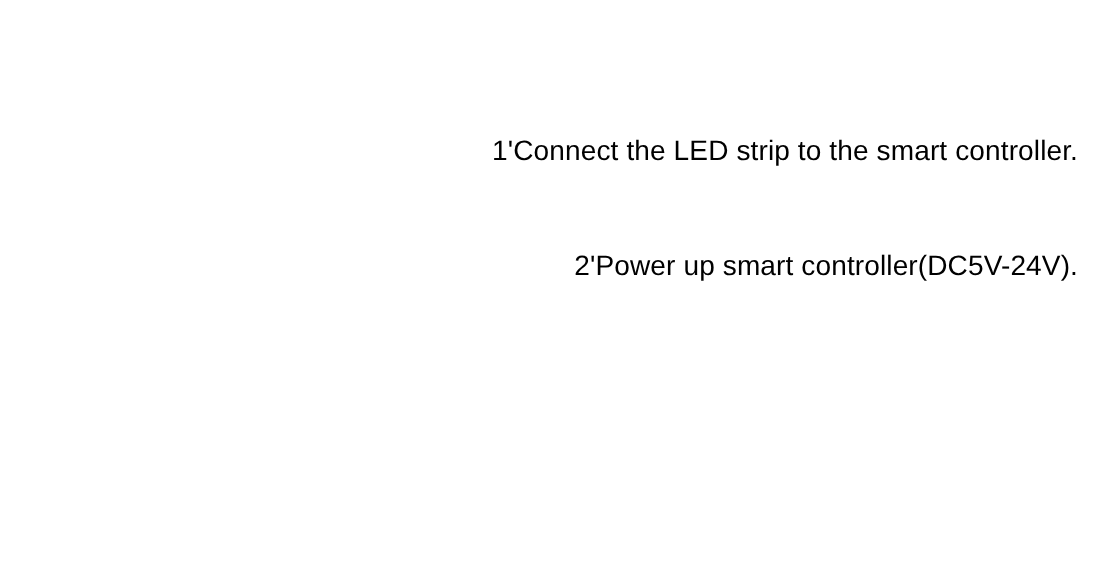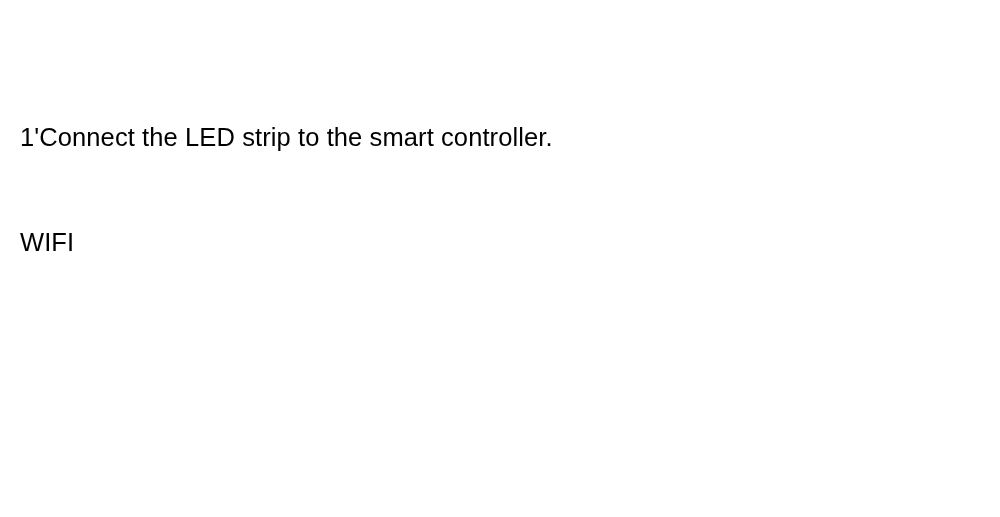"1'Connect the LED strip to" .line { text-align: none -> right }
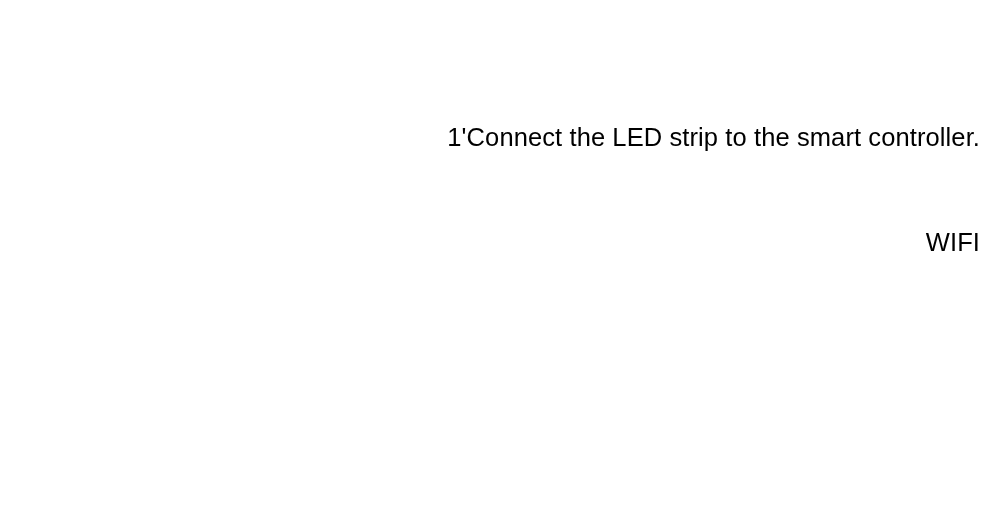"2'Power up smart controller(DC5V-24V)." span.line { html: none -> <span>2'Power up smart controller(DC5V-24V).</span> }
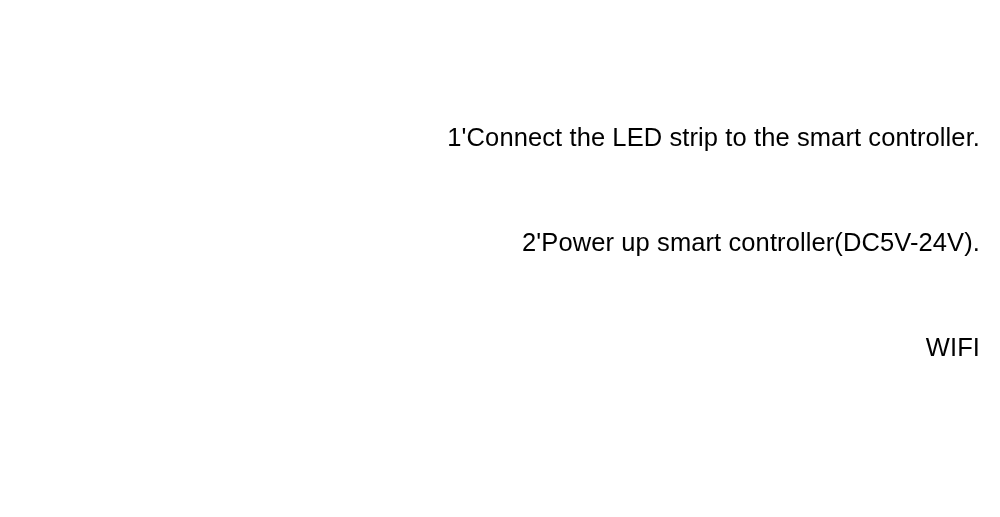"WIFI" span.line { html: <span>WIFI</span> -> none }
